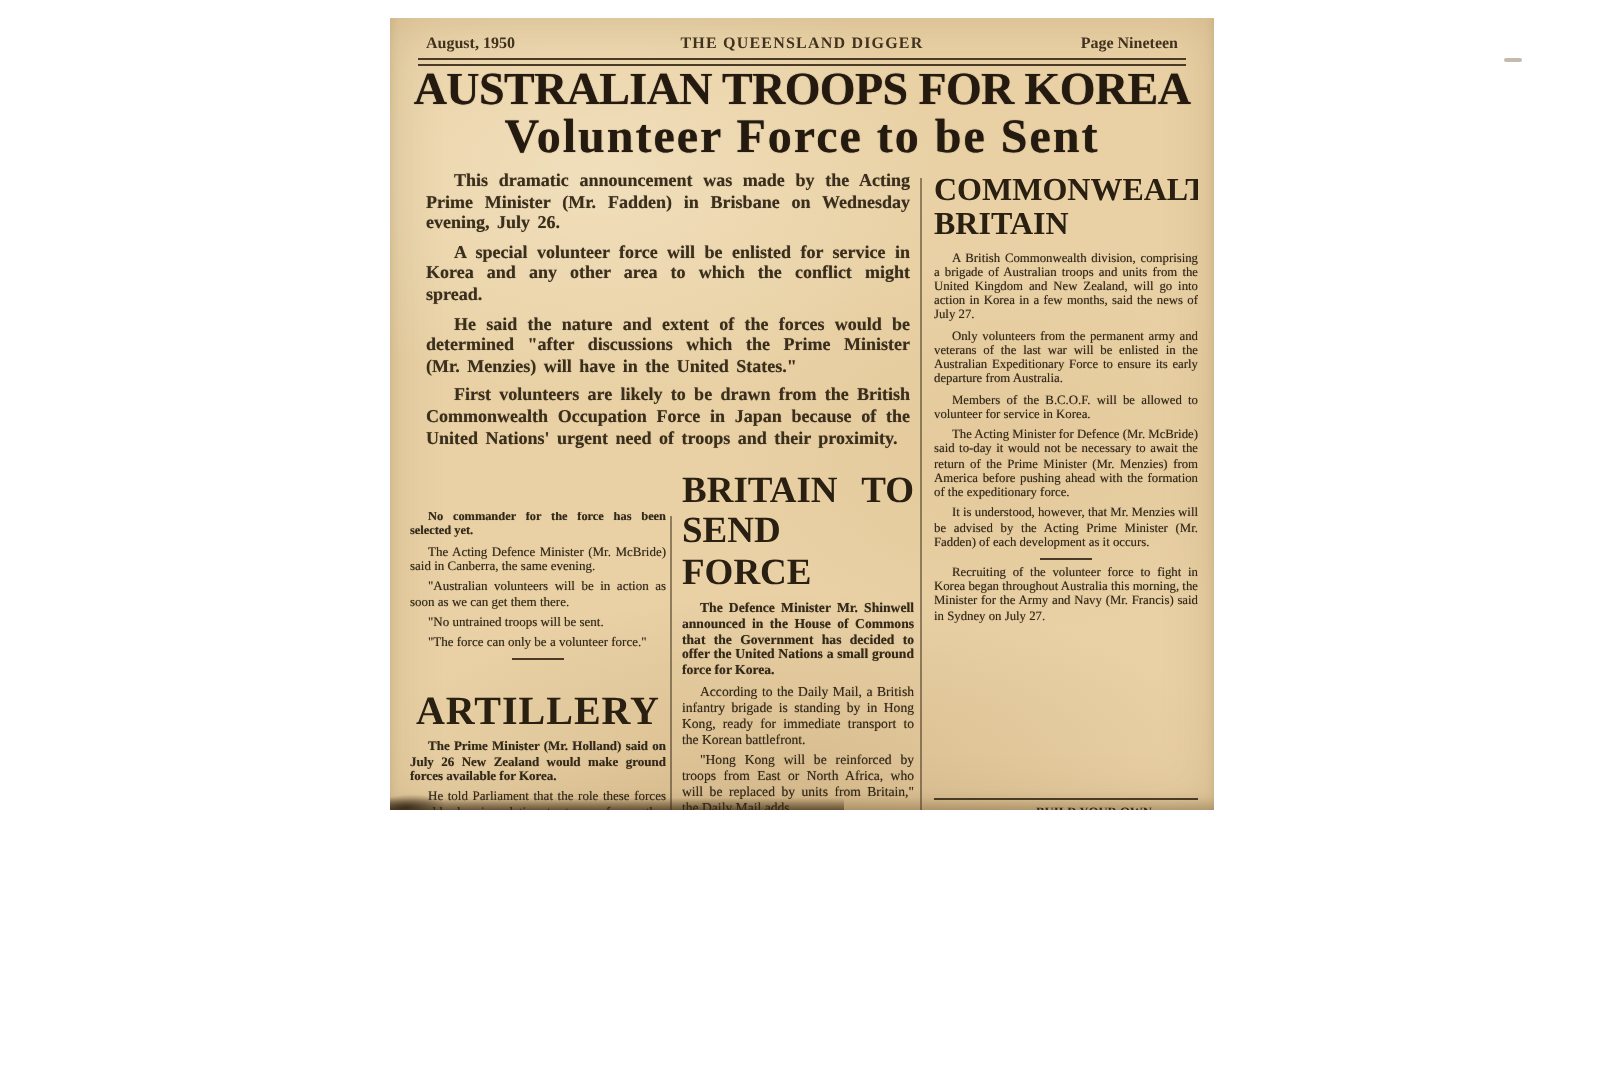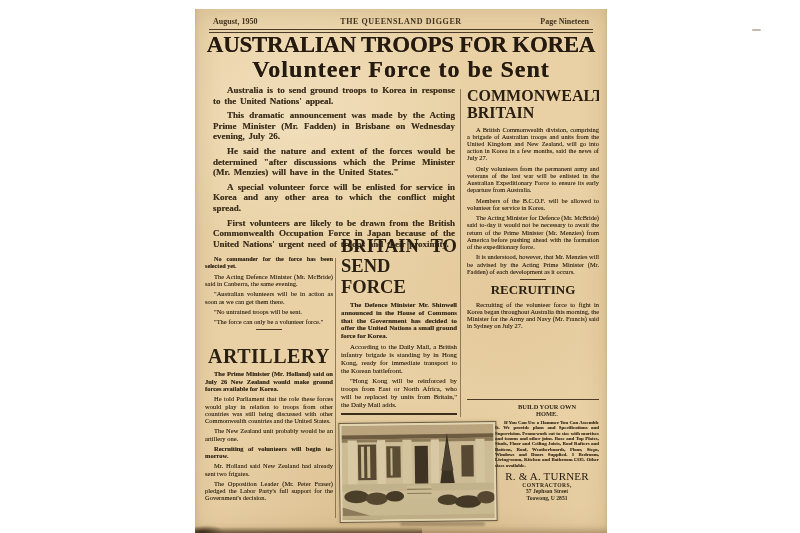"August, 1950" .paper { height: 524px -> 396px }
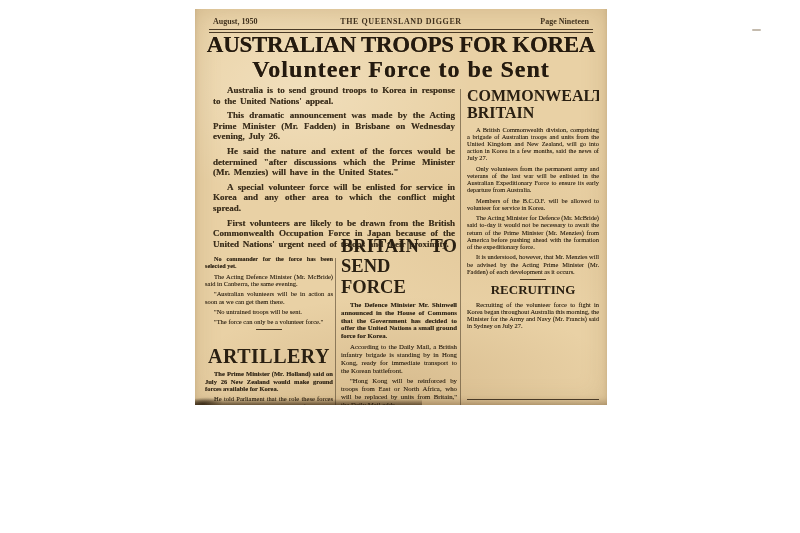"Australia is to send ground" p { html: <p>Australia is to send ground troops to Korea in response to the United Nations' appeal.</p> -> none }
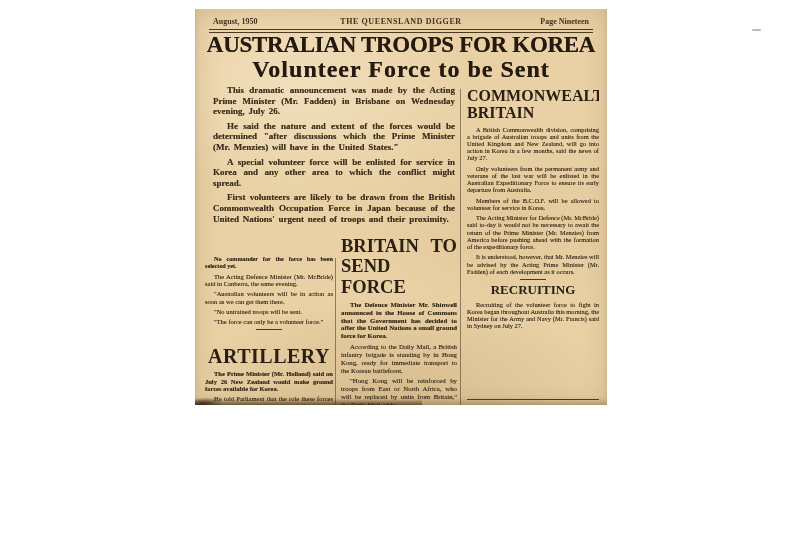"He said the nature and" p { order: before "A special volunteer force will" -> after "A special volunteer force will" }
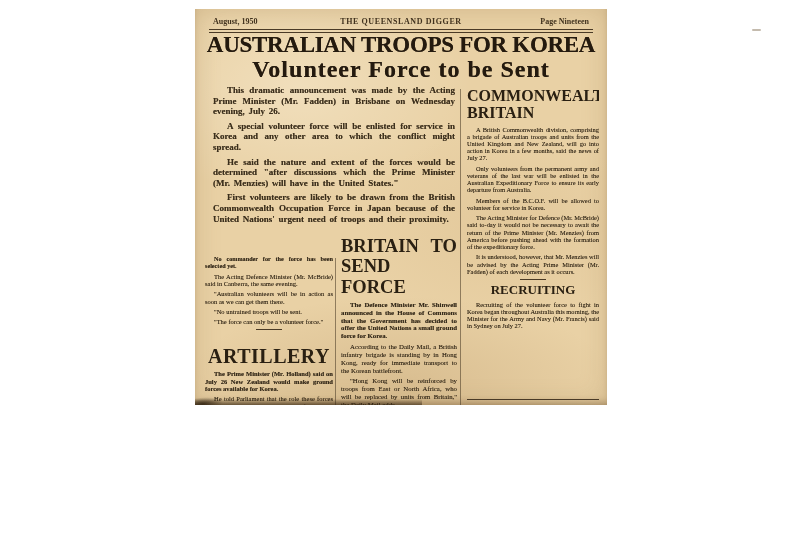"RECRUITING" h4.h-recruiting { html: <h4>RECRUITING</h4> -> none }
